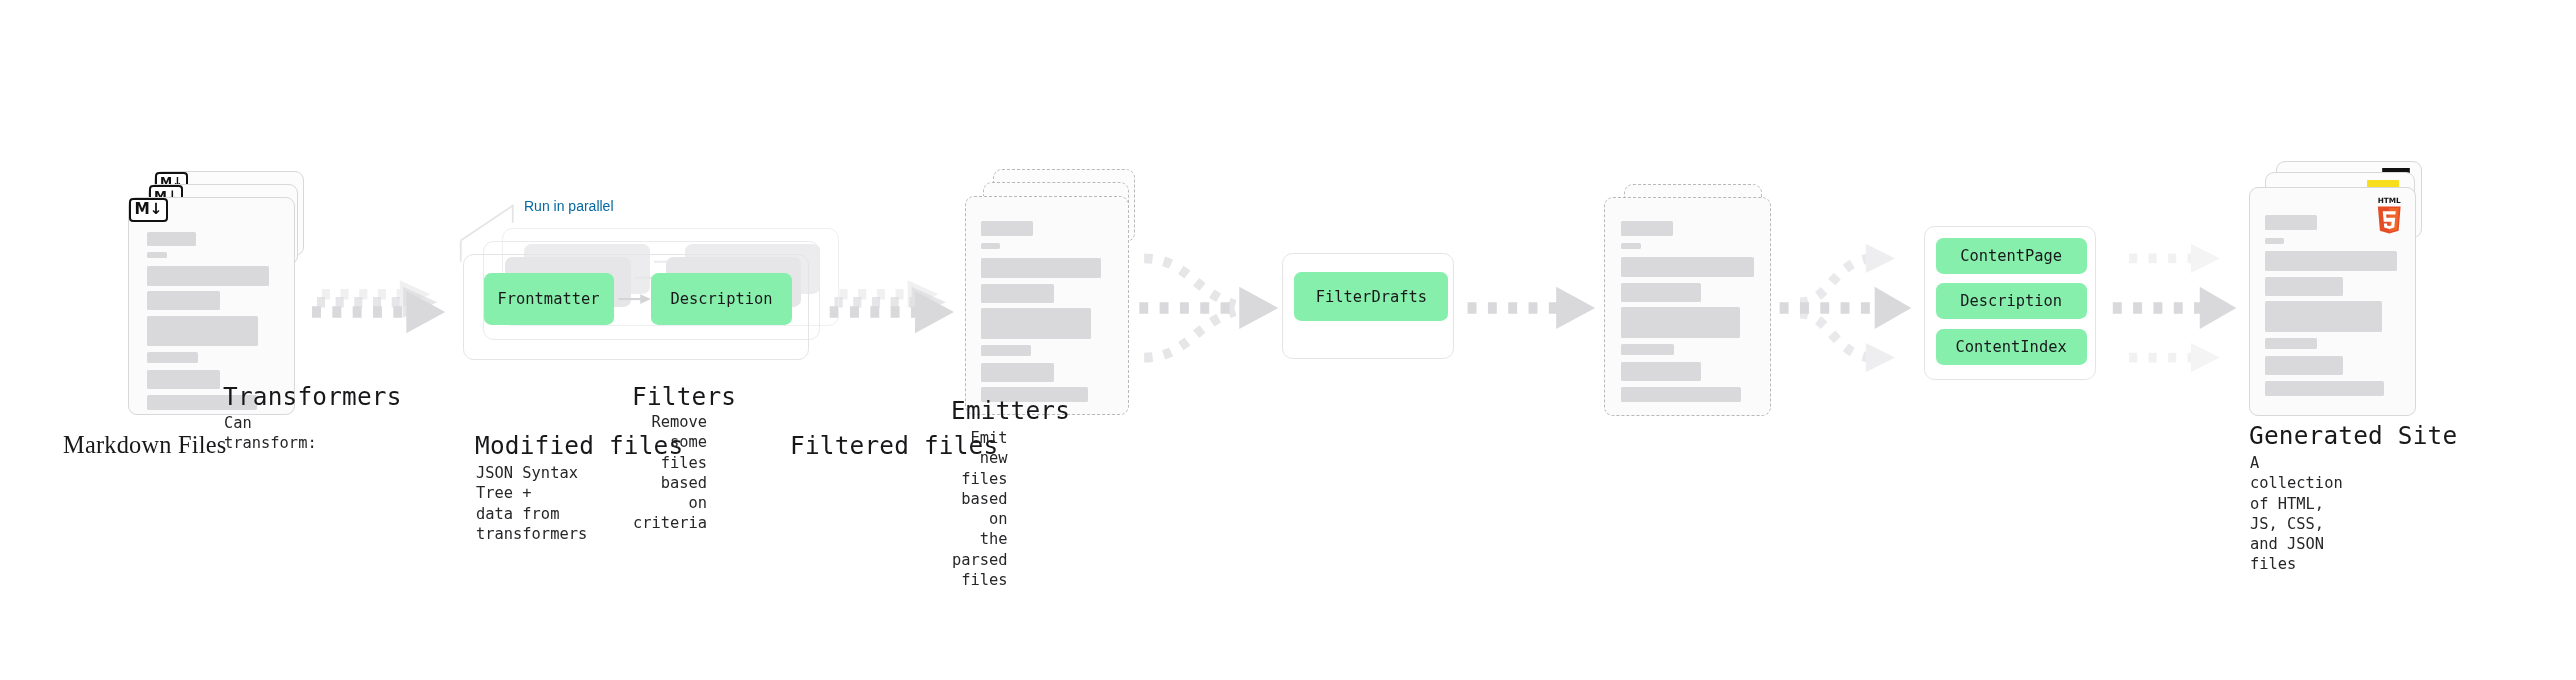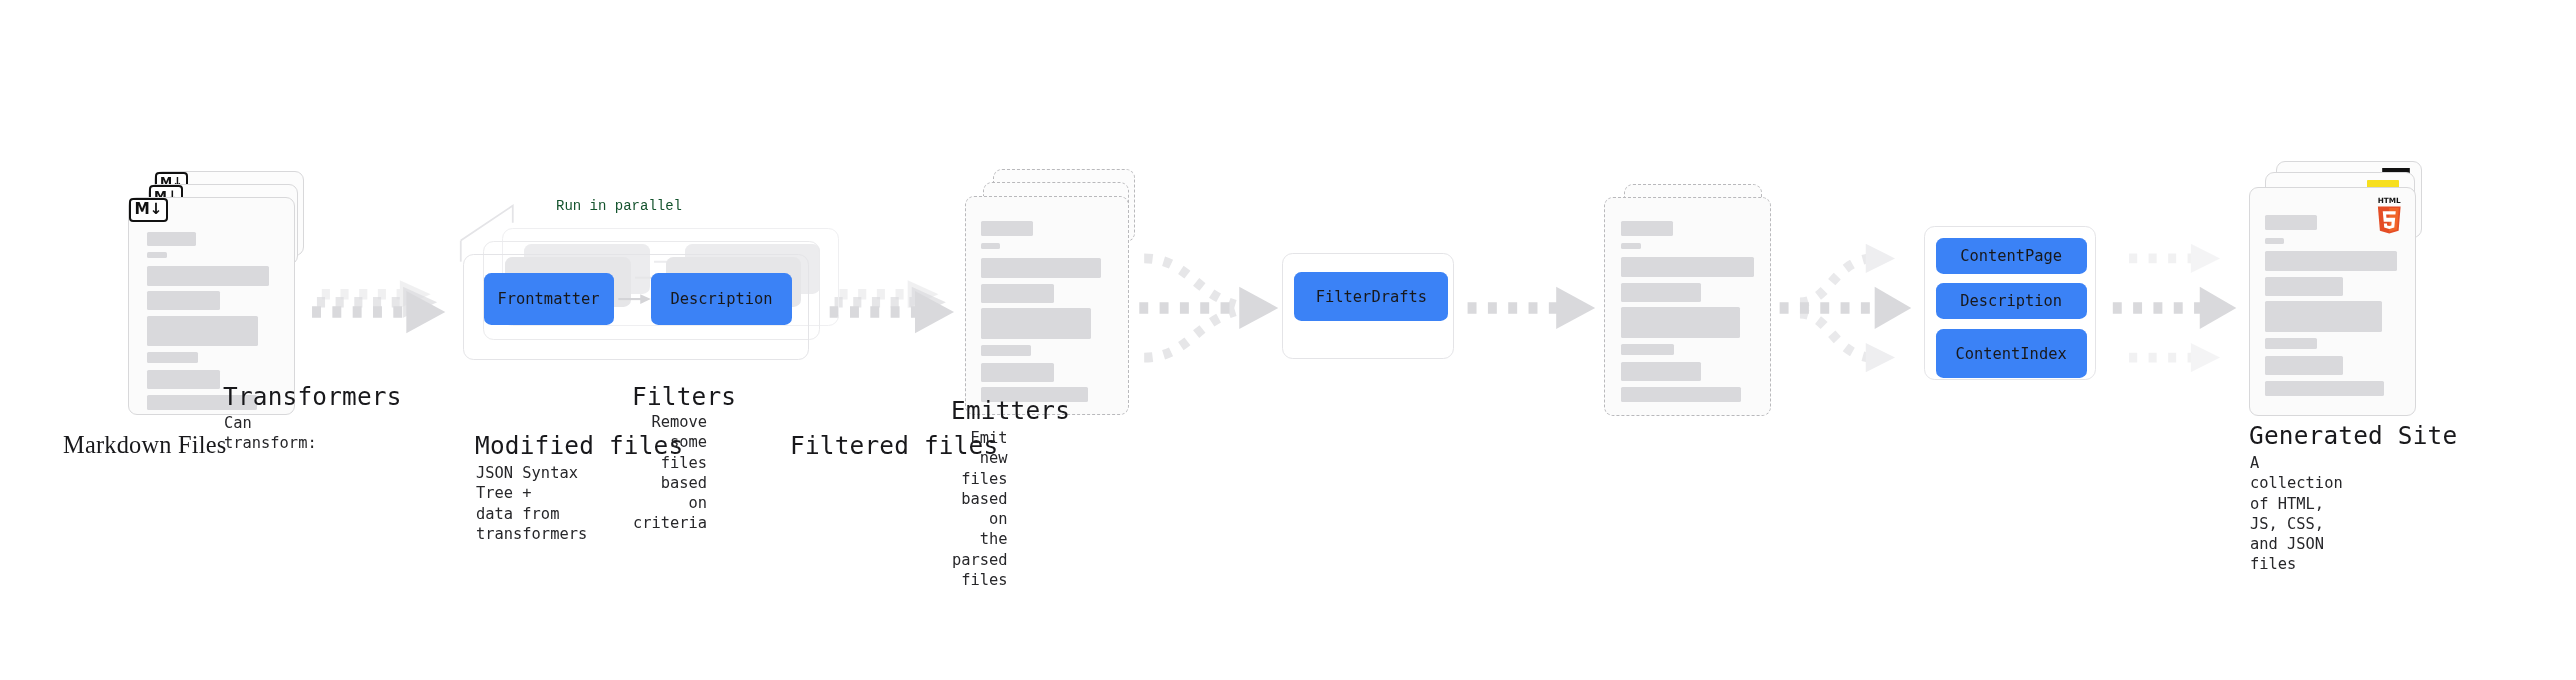"Run in parallel" .parallel-label { color: #14532d -> #0369a1; font-family: Liberation Mono, monospace -> Liberation Sans, sans-serif; margin-left: 32px -> none }
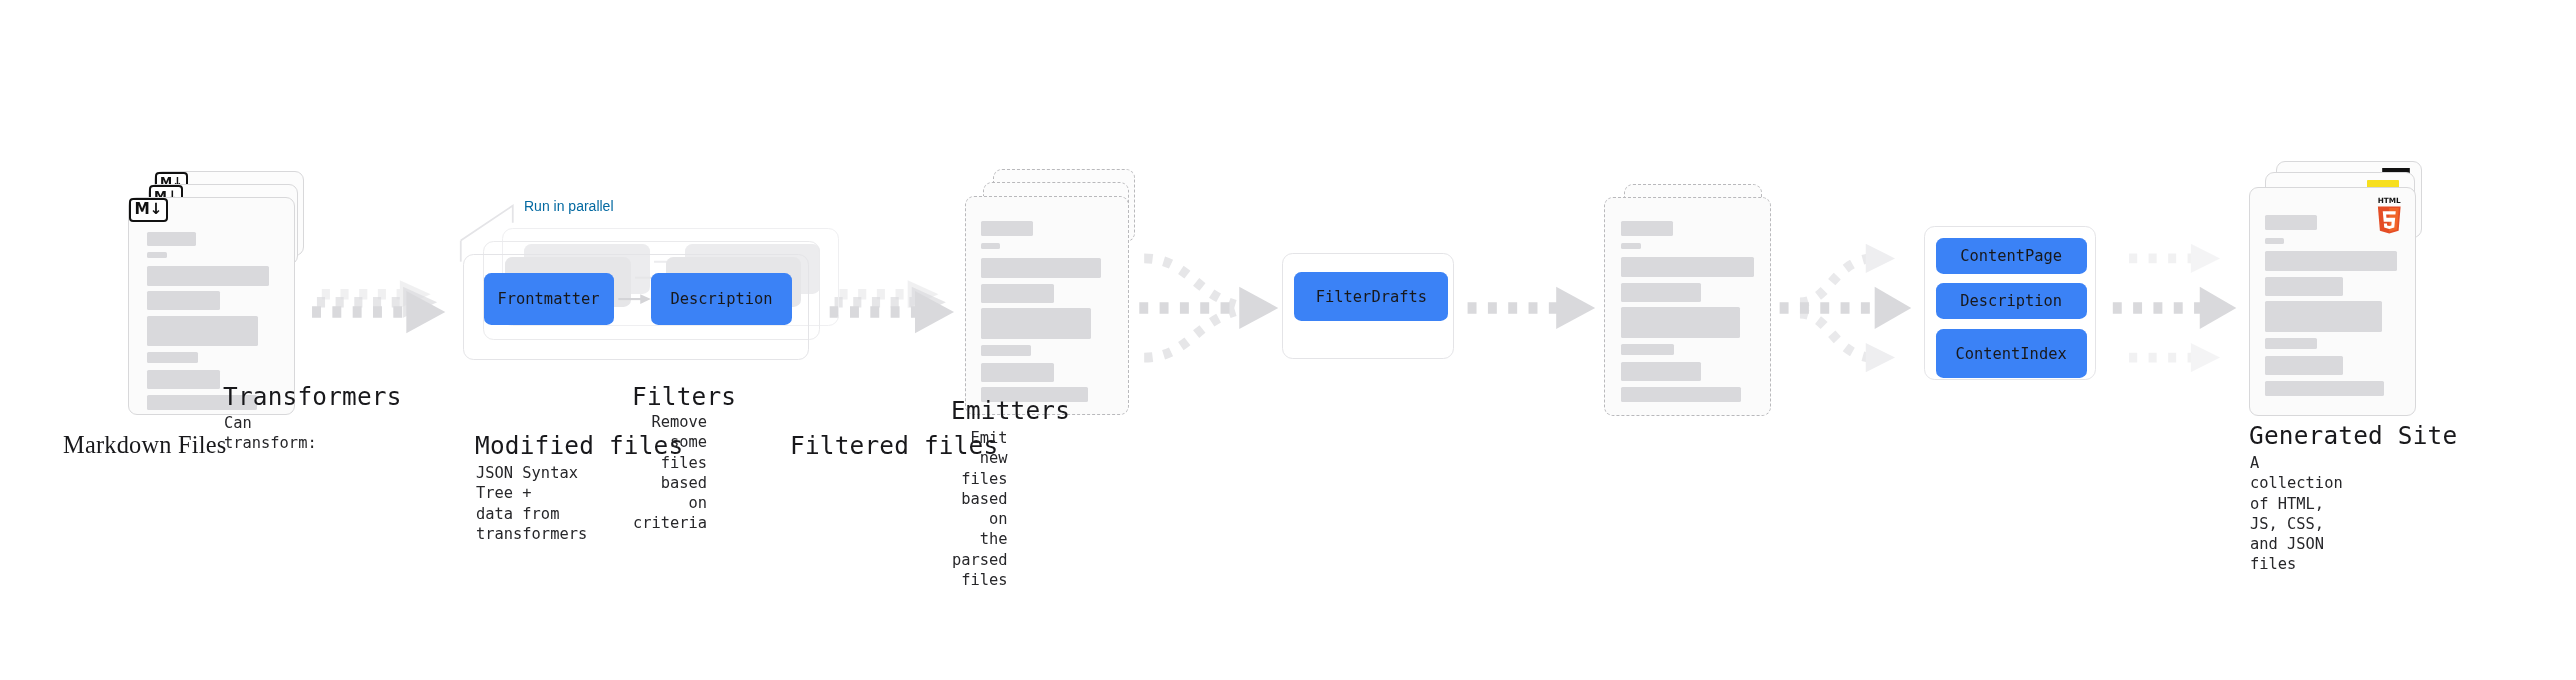"ContentPage" .pill { background: #3b82f6 -> #86efac }
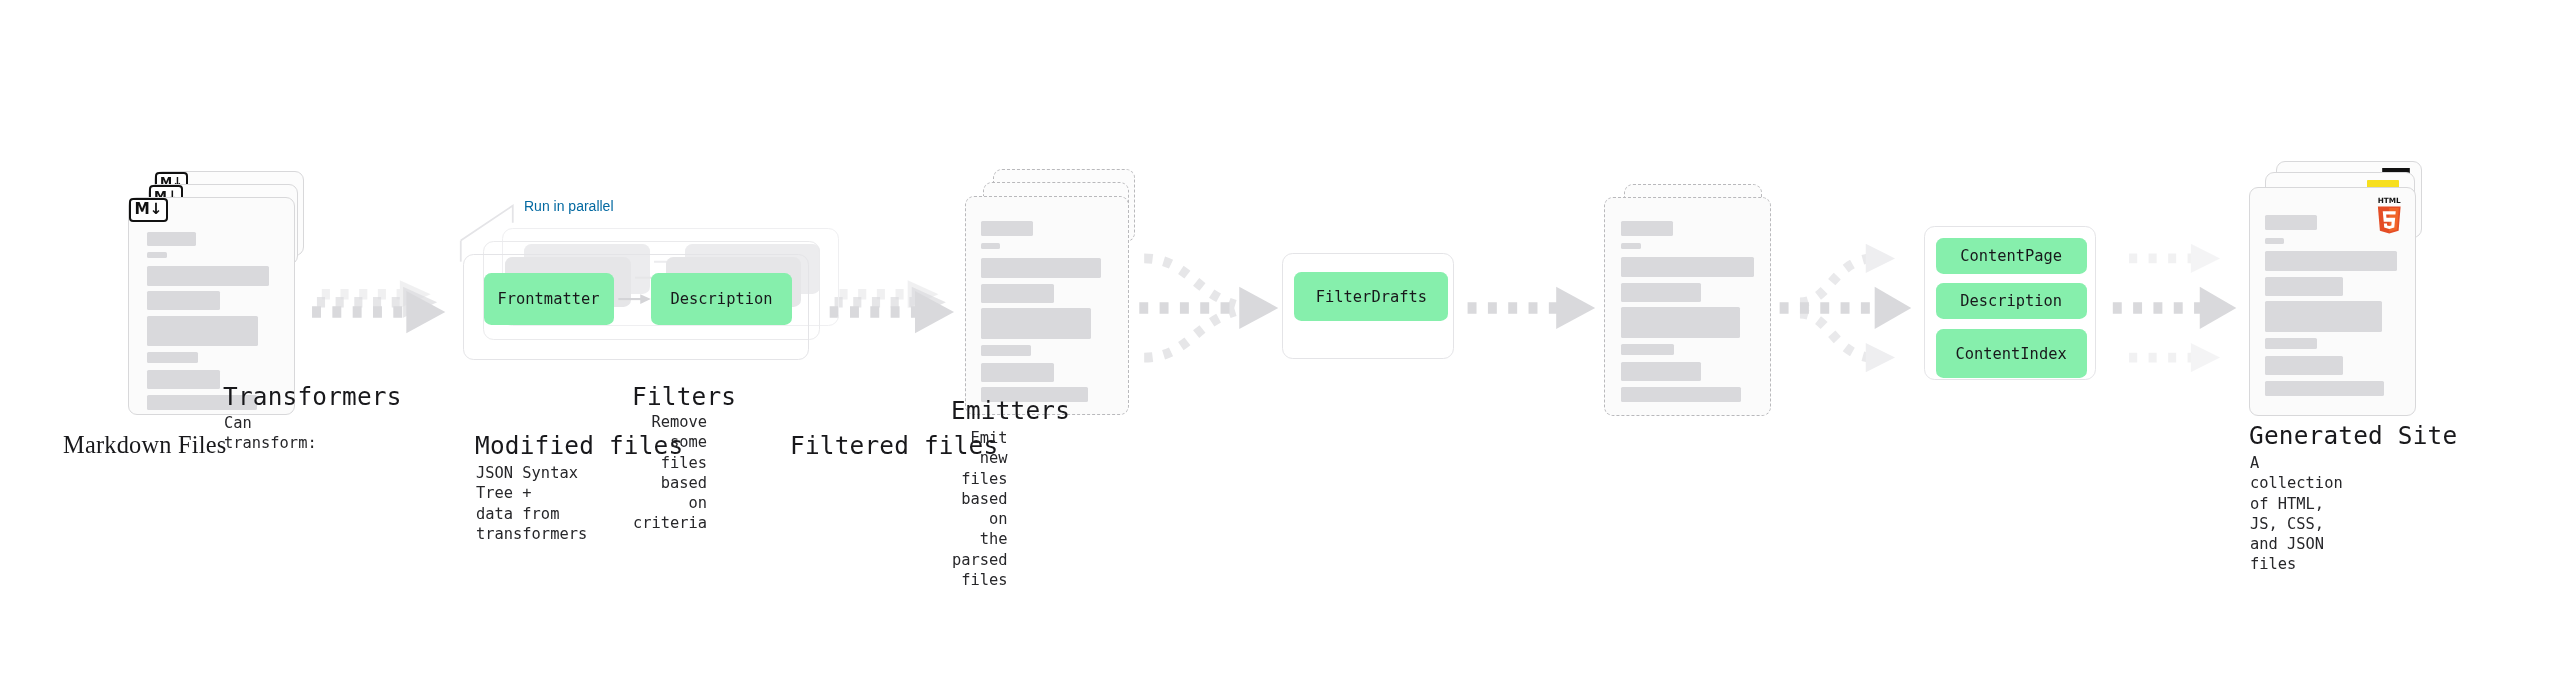"ContentIndex" div.pill { height: 49px -> 36px }
